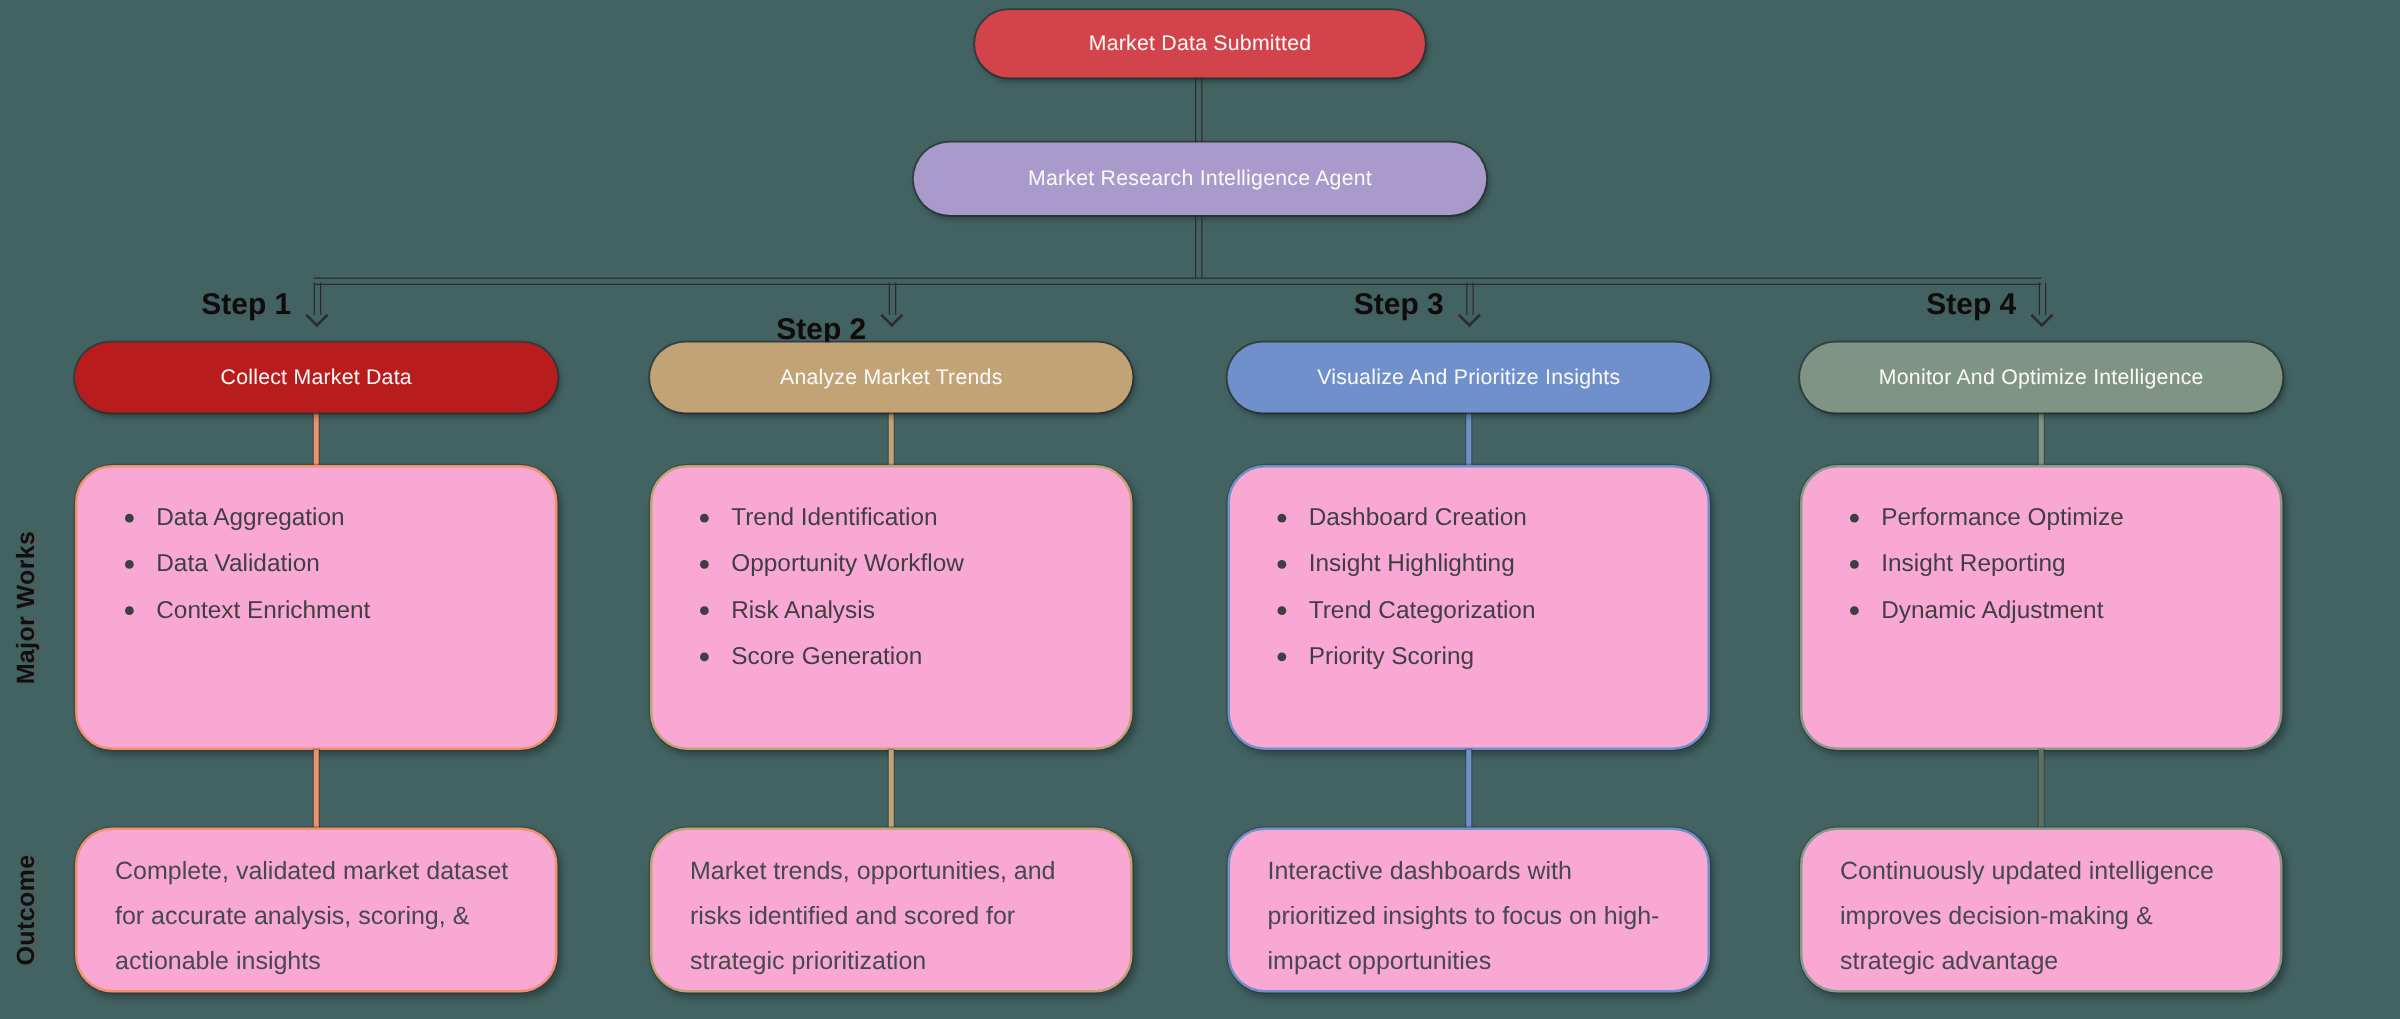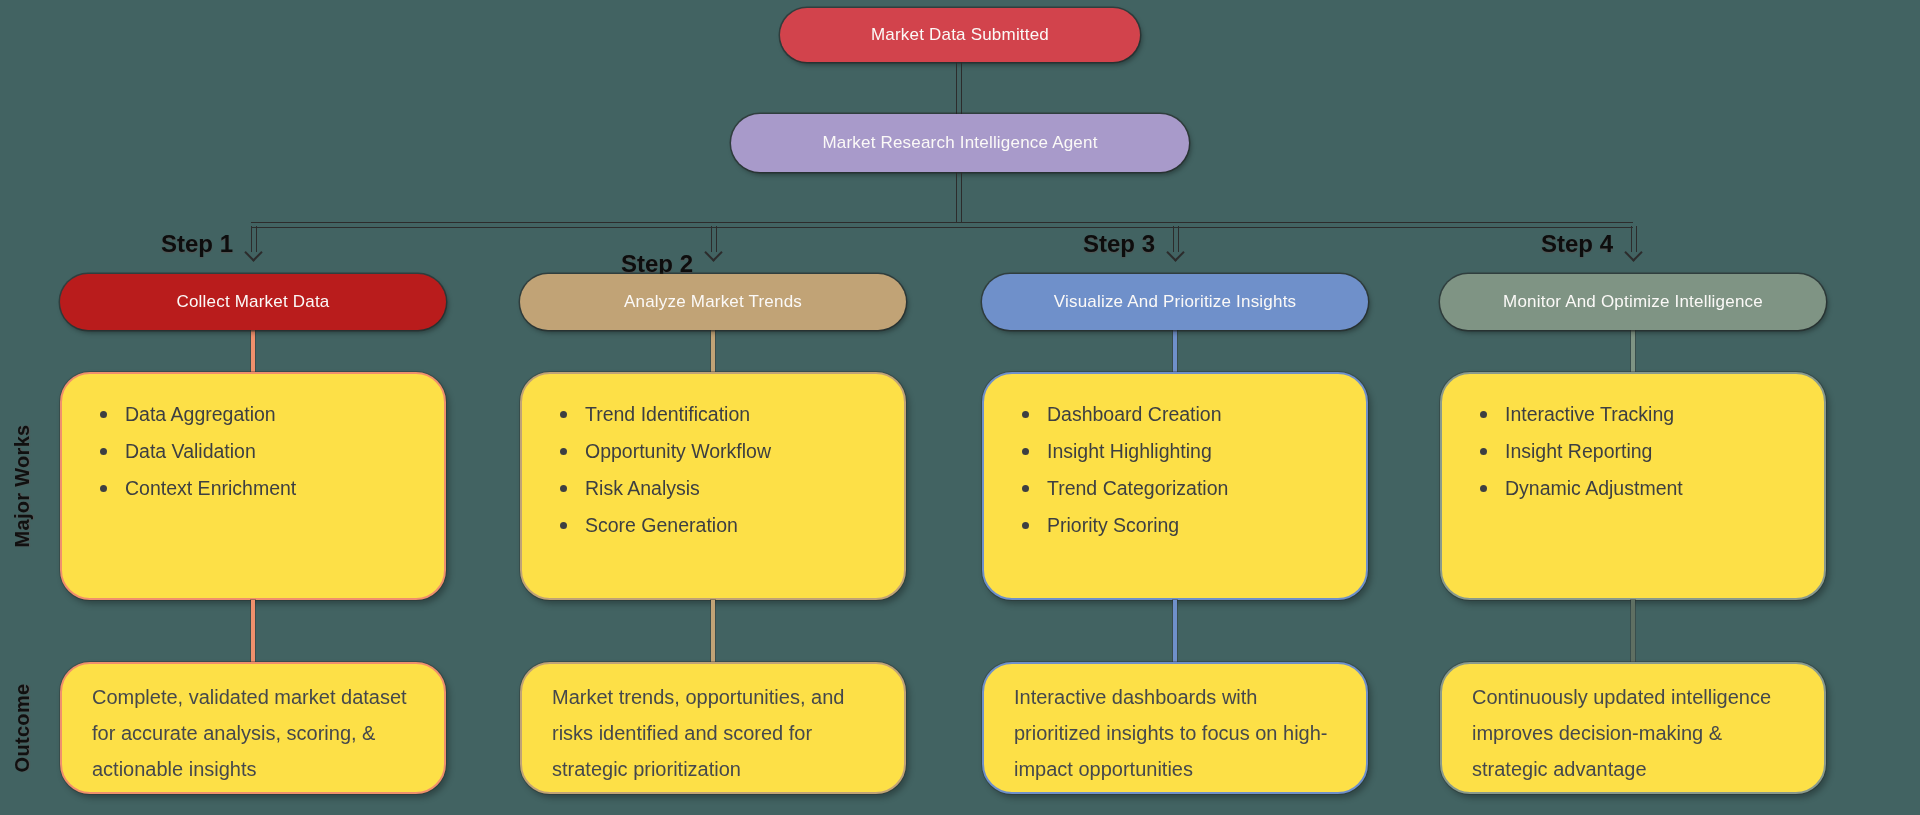"Data Aggregation" .works-box,.outcome-box { background: #fde047 -> #f9a8d4 }
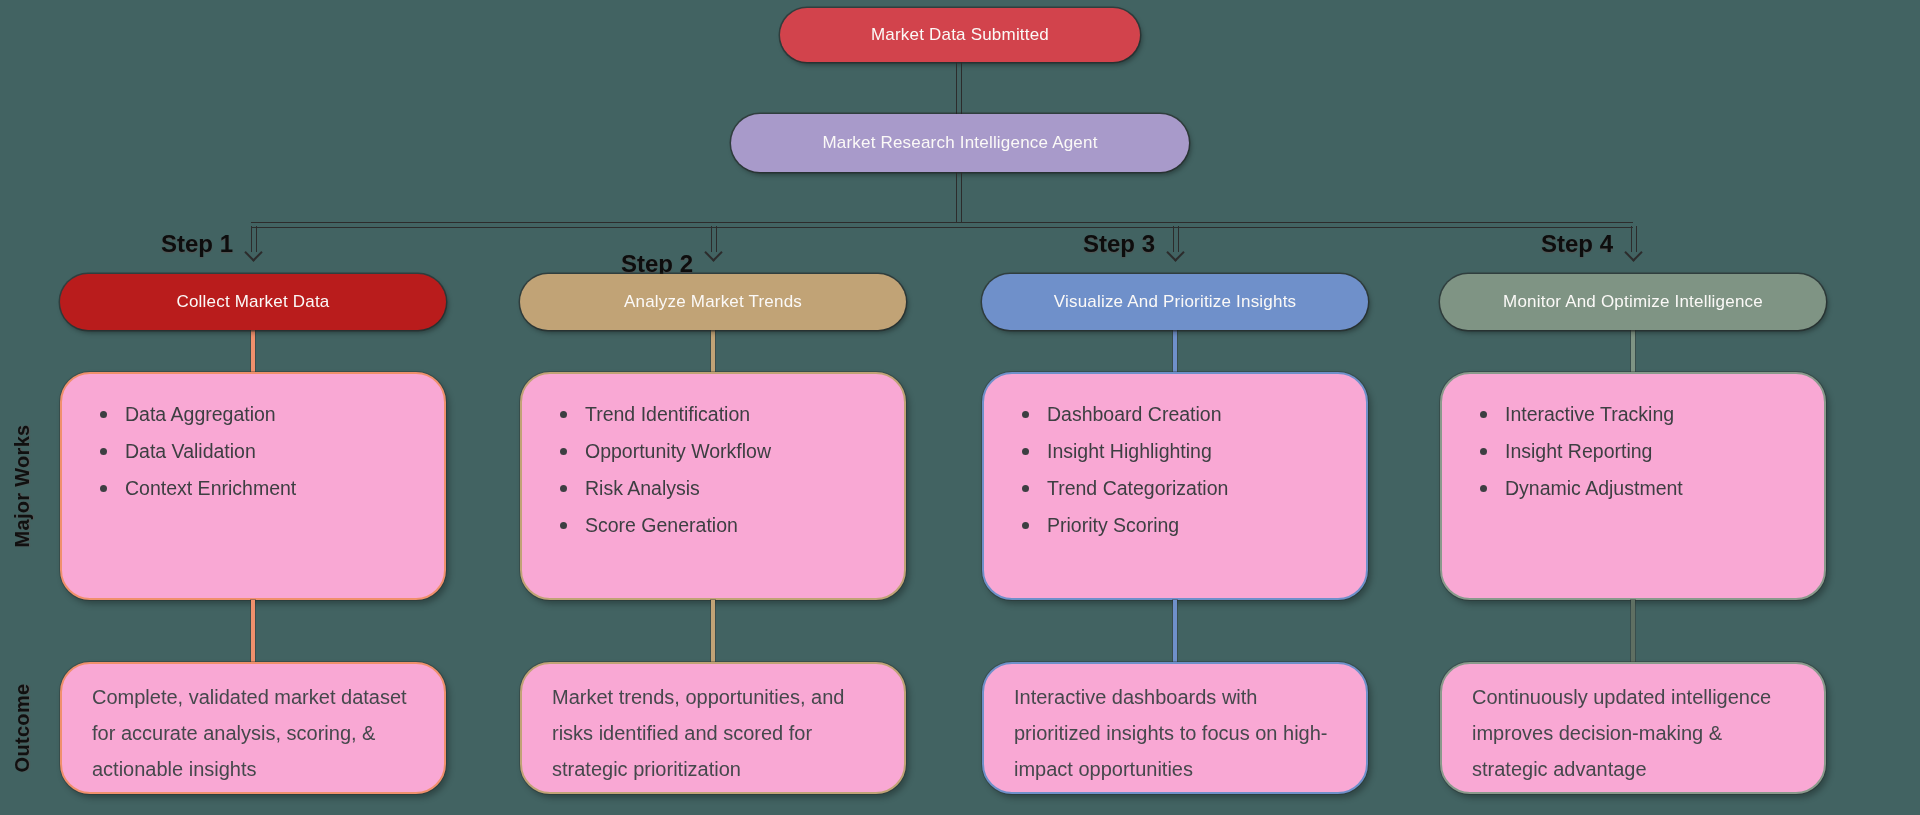"Interactive Tracking" li { text: Interactive Tracking -> Performance Optimize }
